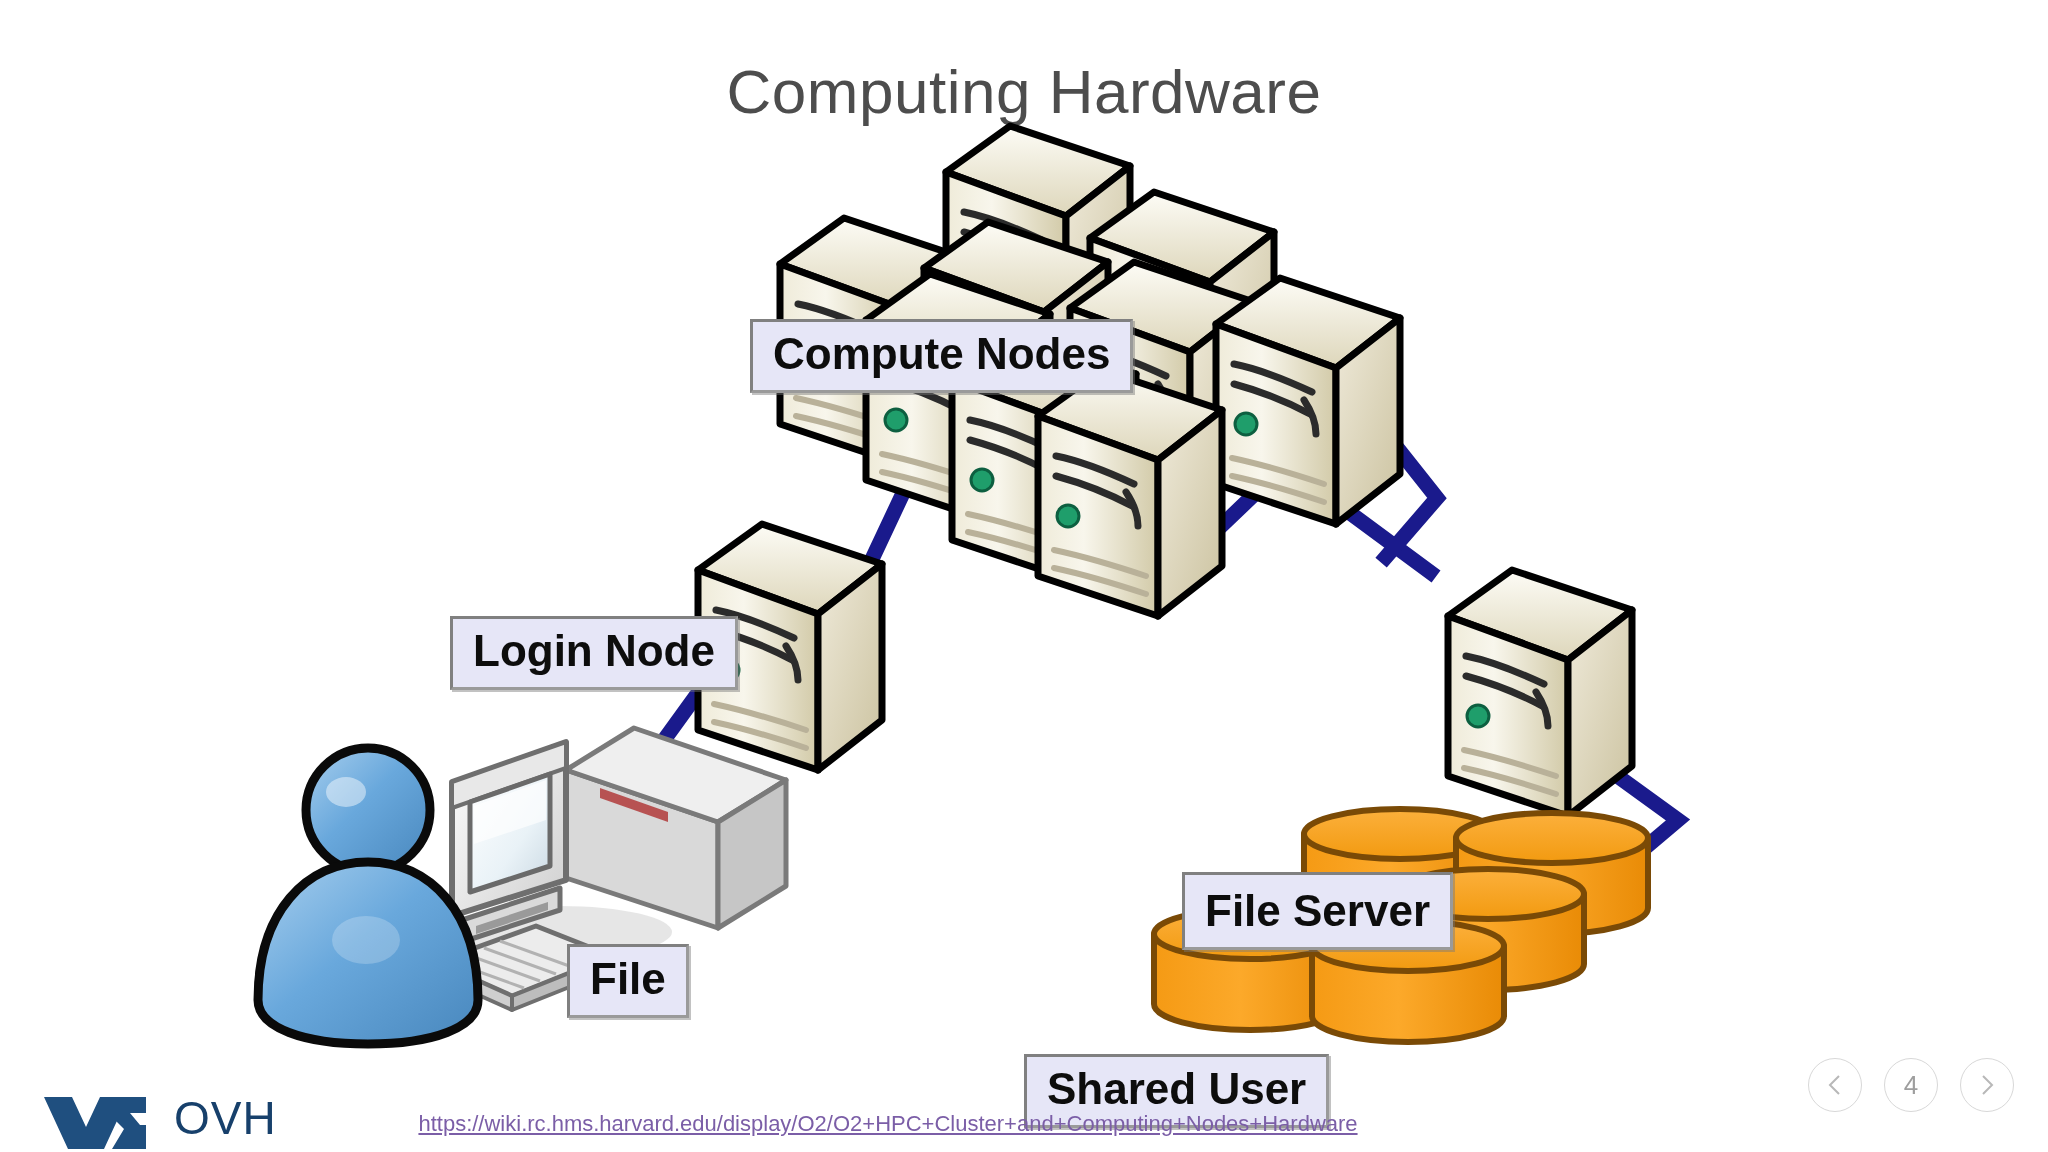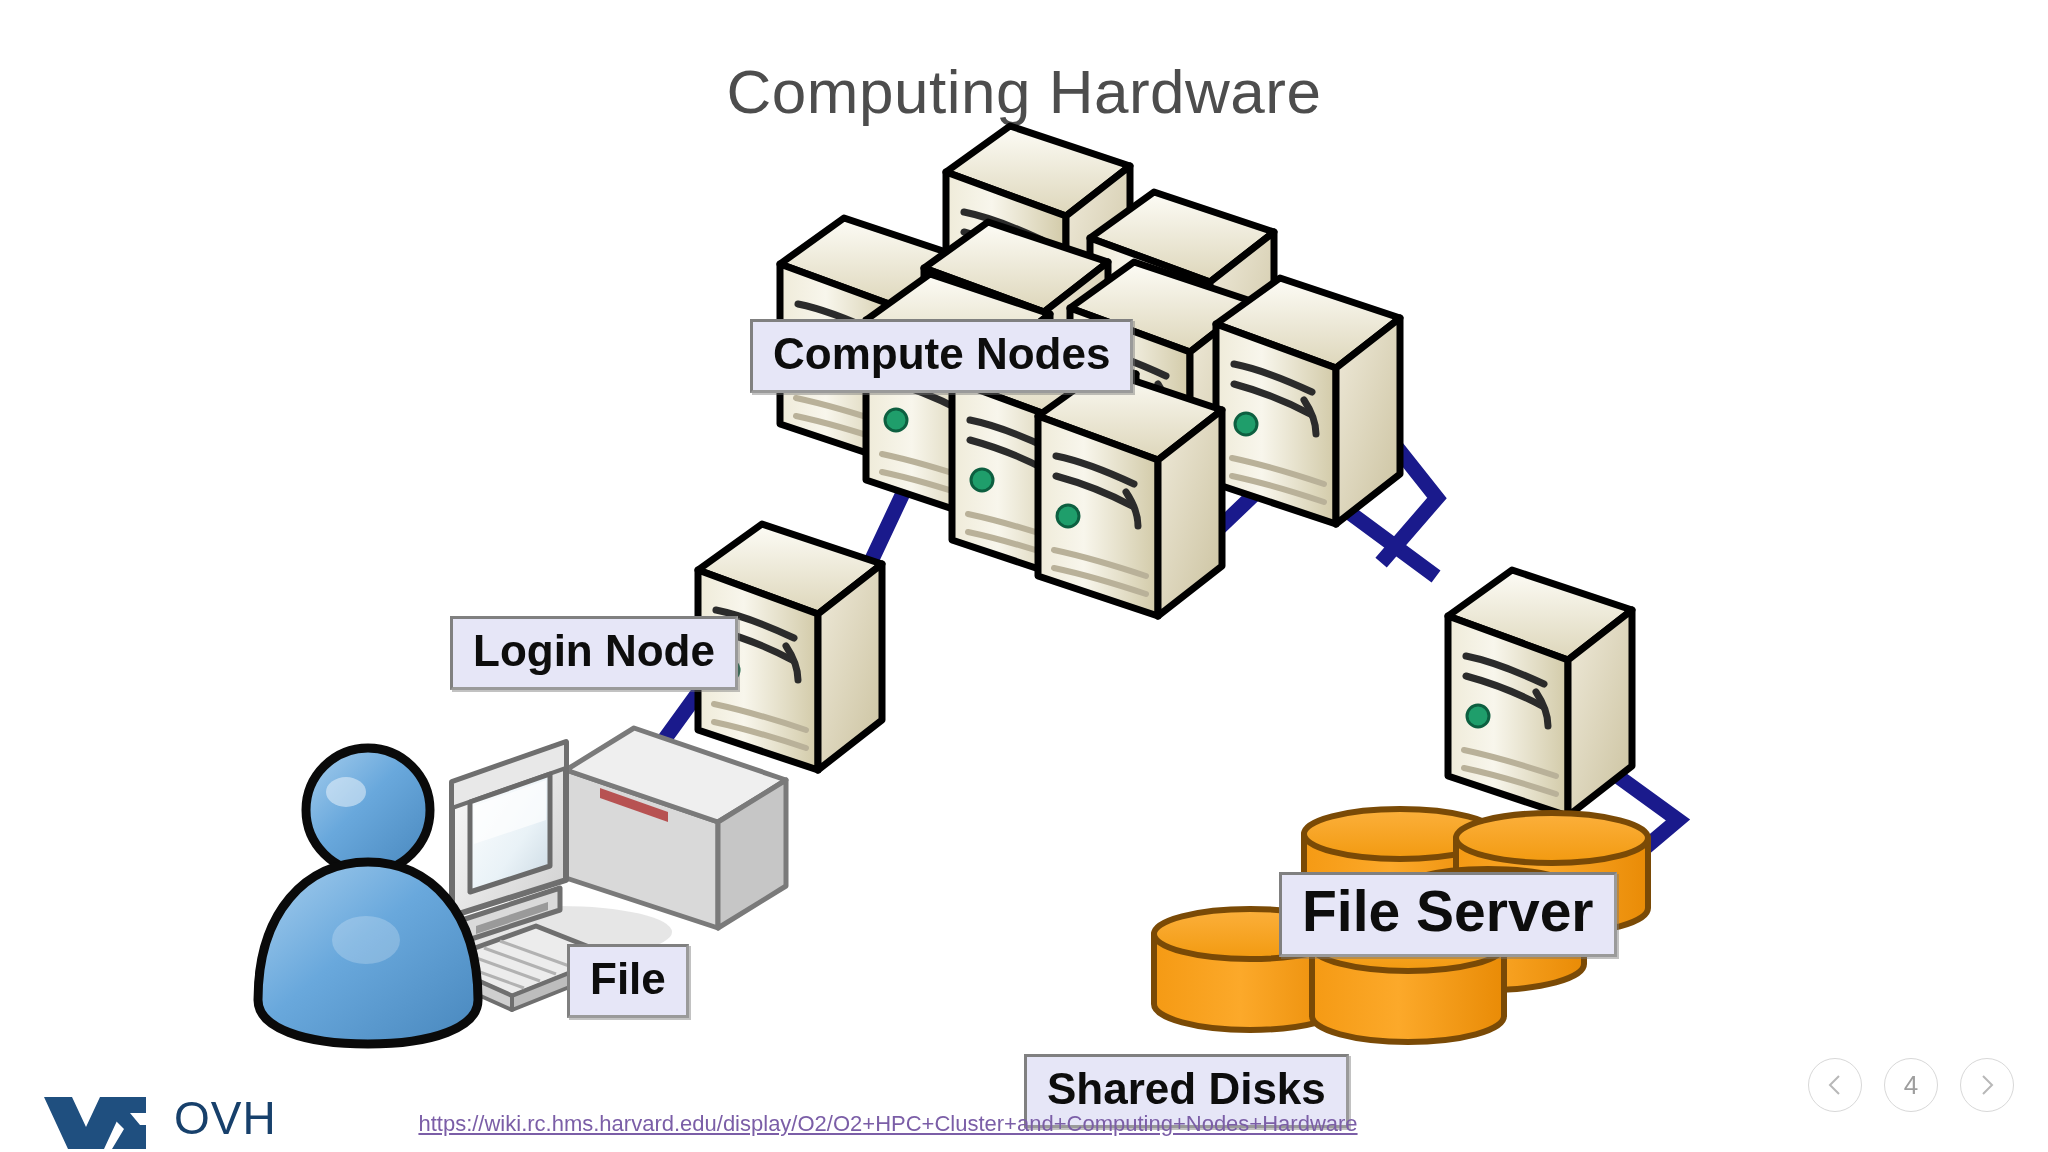"File Server" #lbl-file { font-size: 57px -> 44px; left: 1279px -> 1182px; padding: 8px 20px 14px -> 14px 20px 14px }
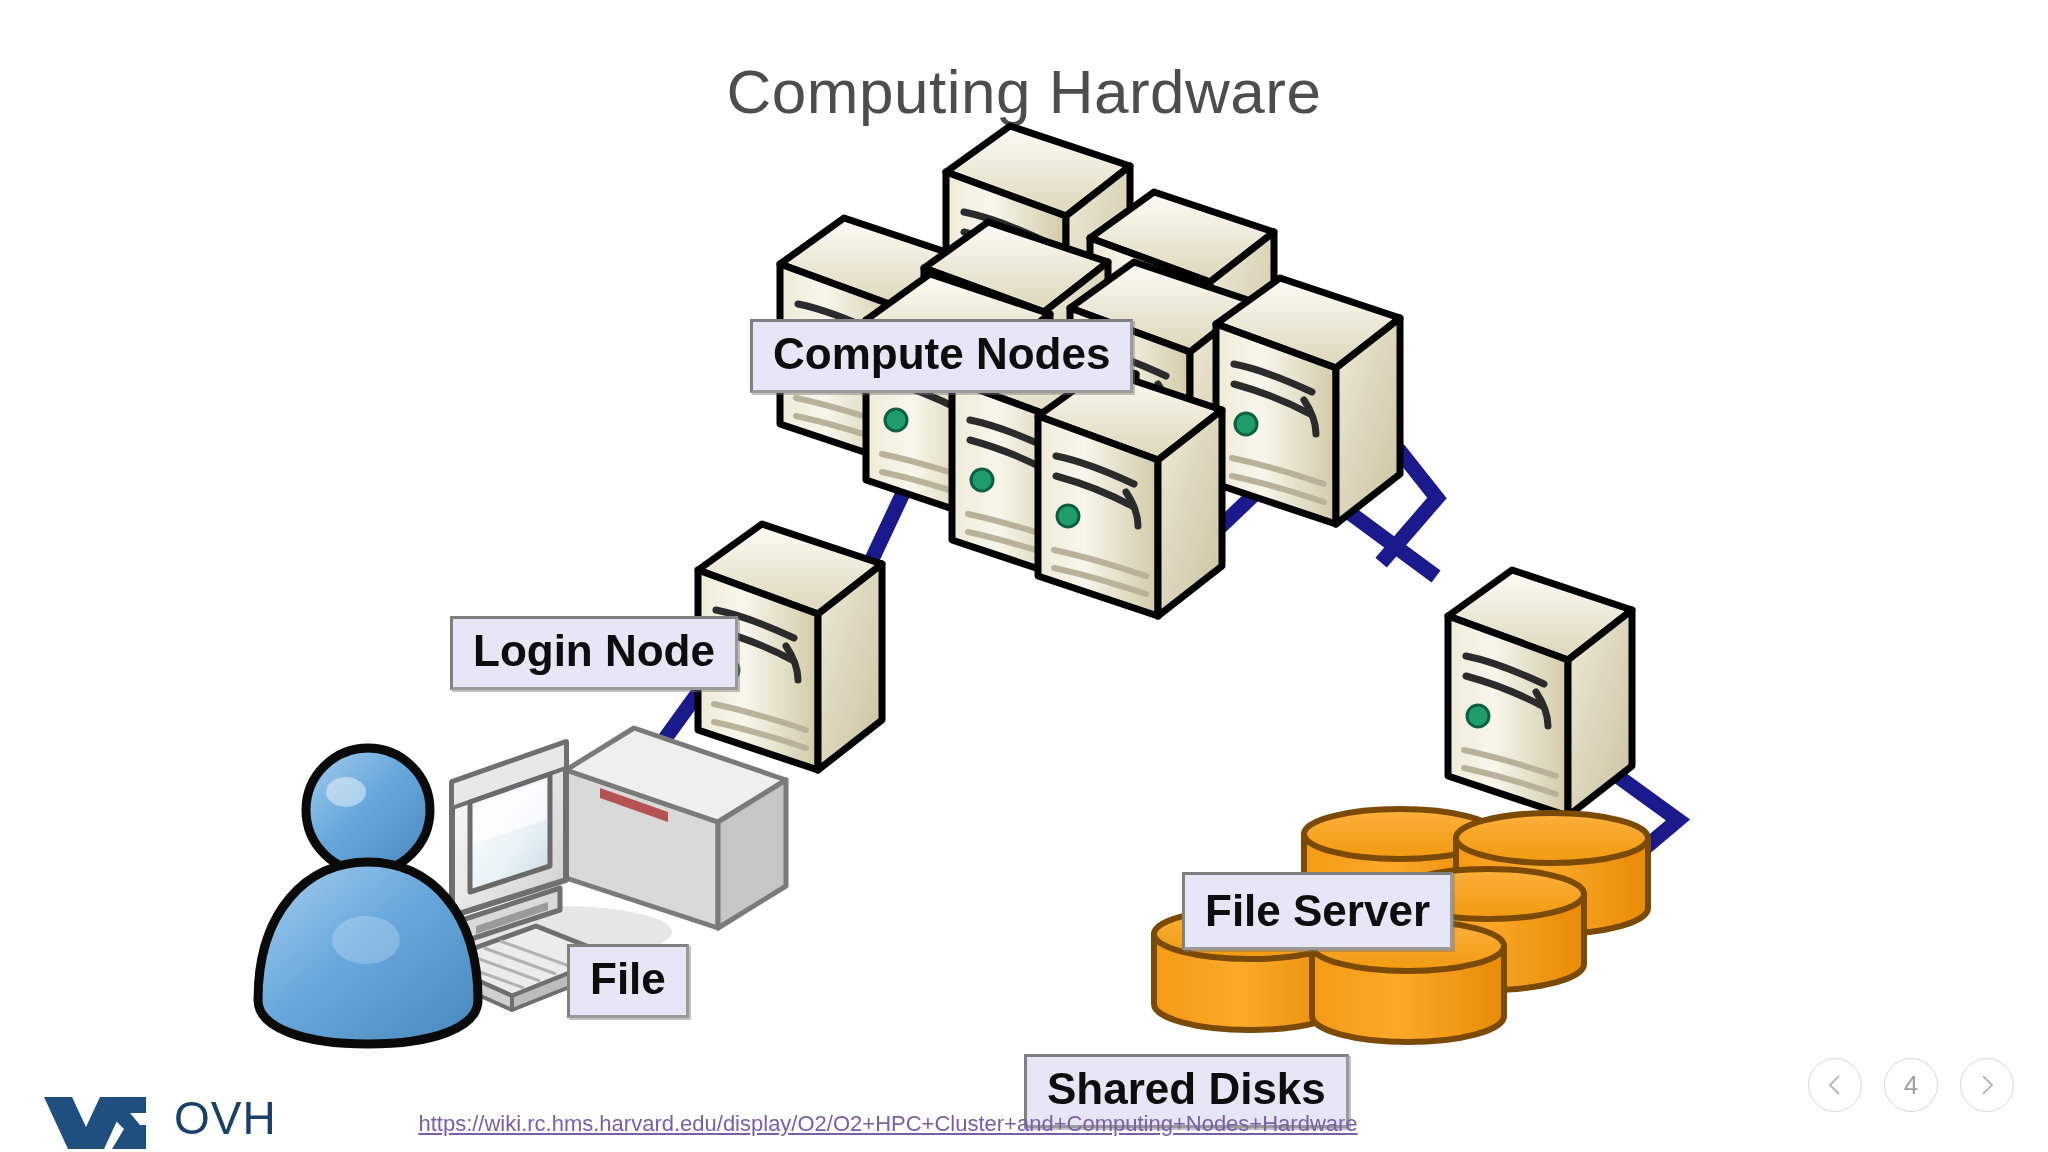"Shared Disks" div.lbl { text: Disks -> User }
